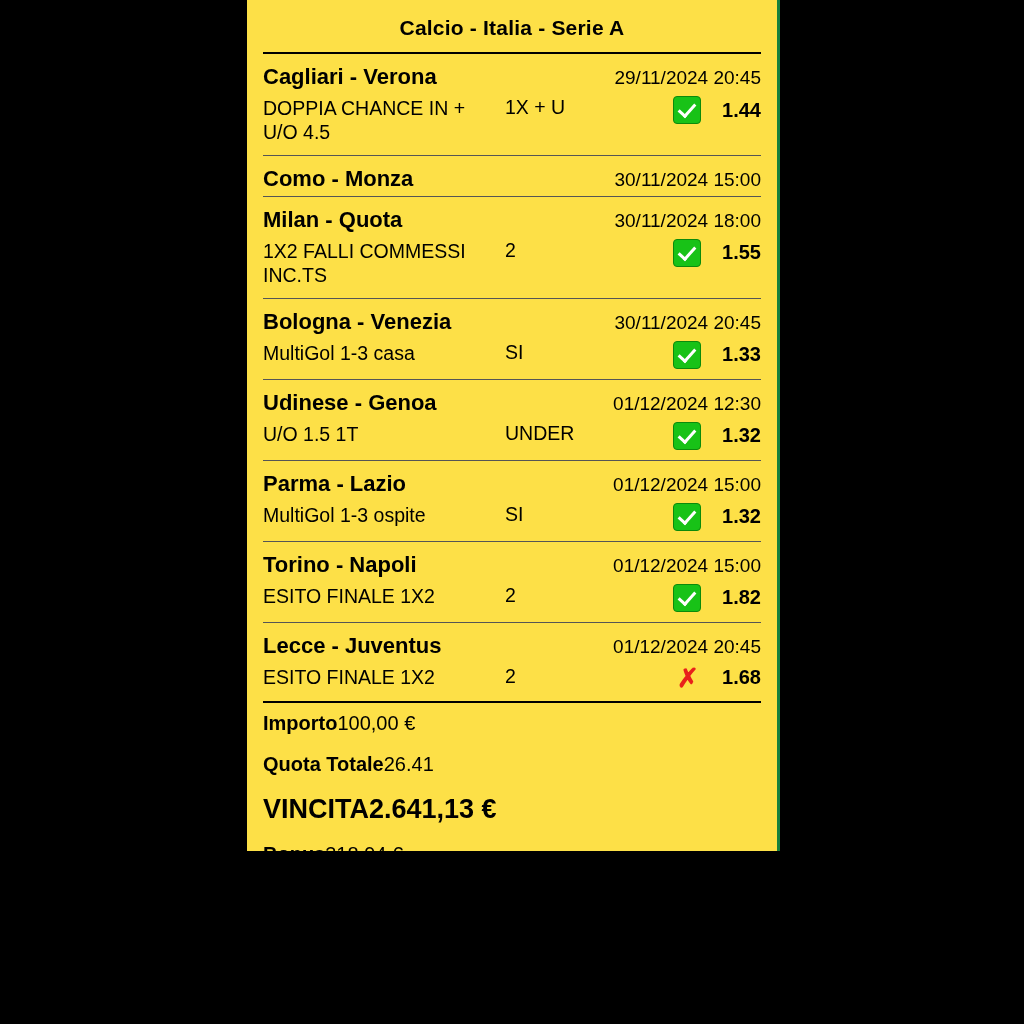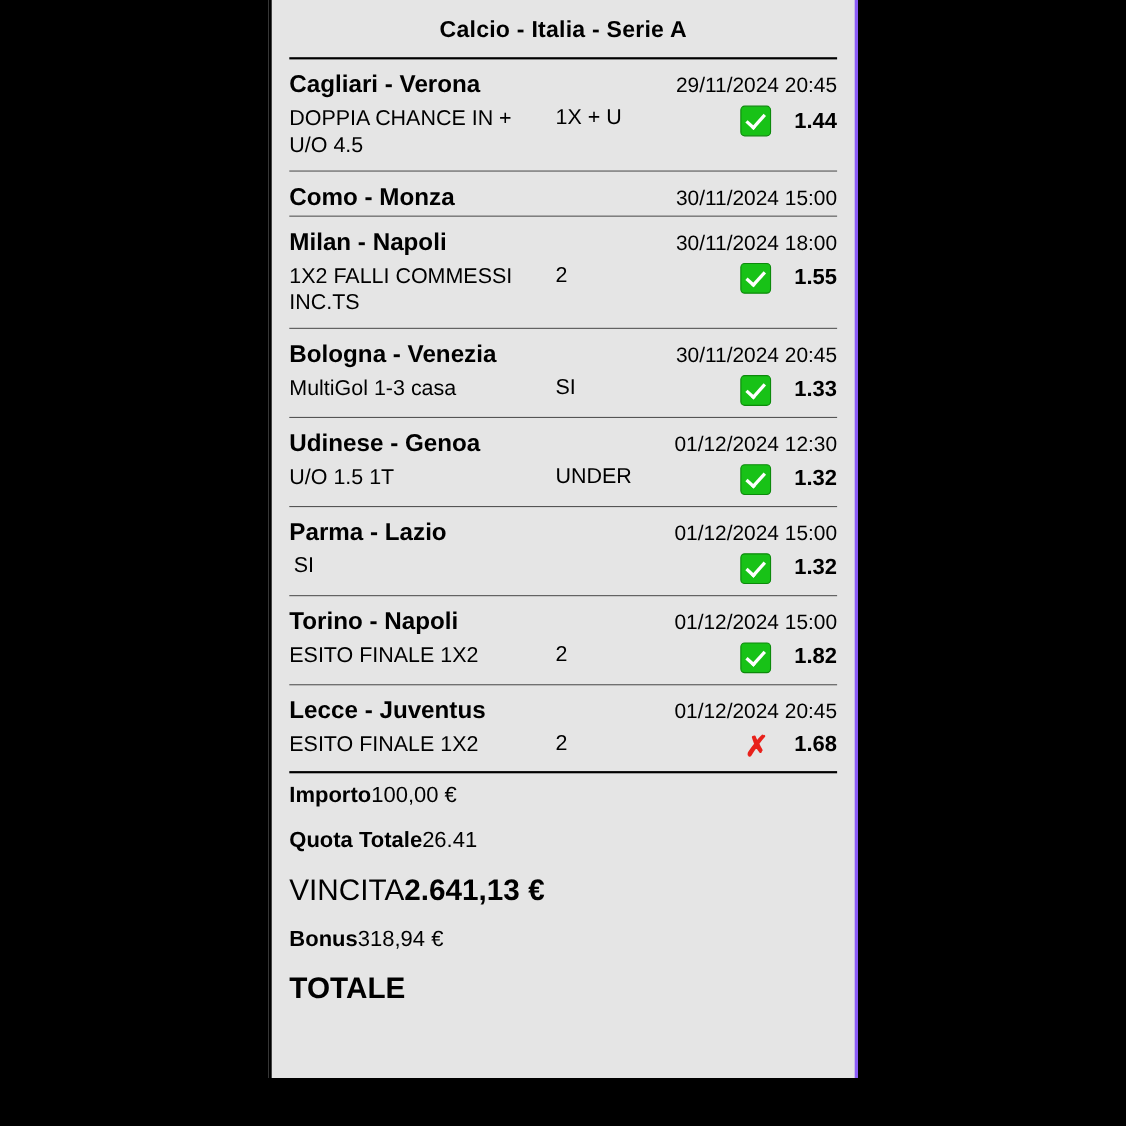"Calcio - Italia - Serie" #slip { background: #e5e5e5 -> #fde047; border-right: 3px solid #8b5cf6 -> 3px solid #15803d; height: 980px -> 851px }
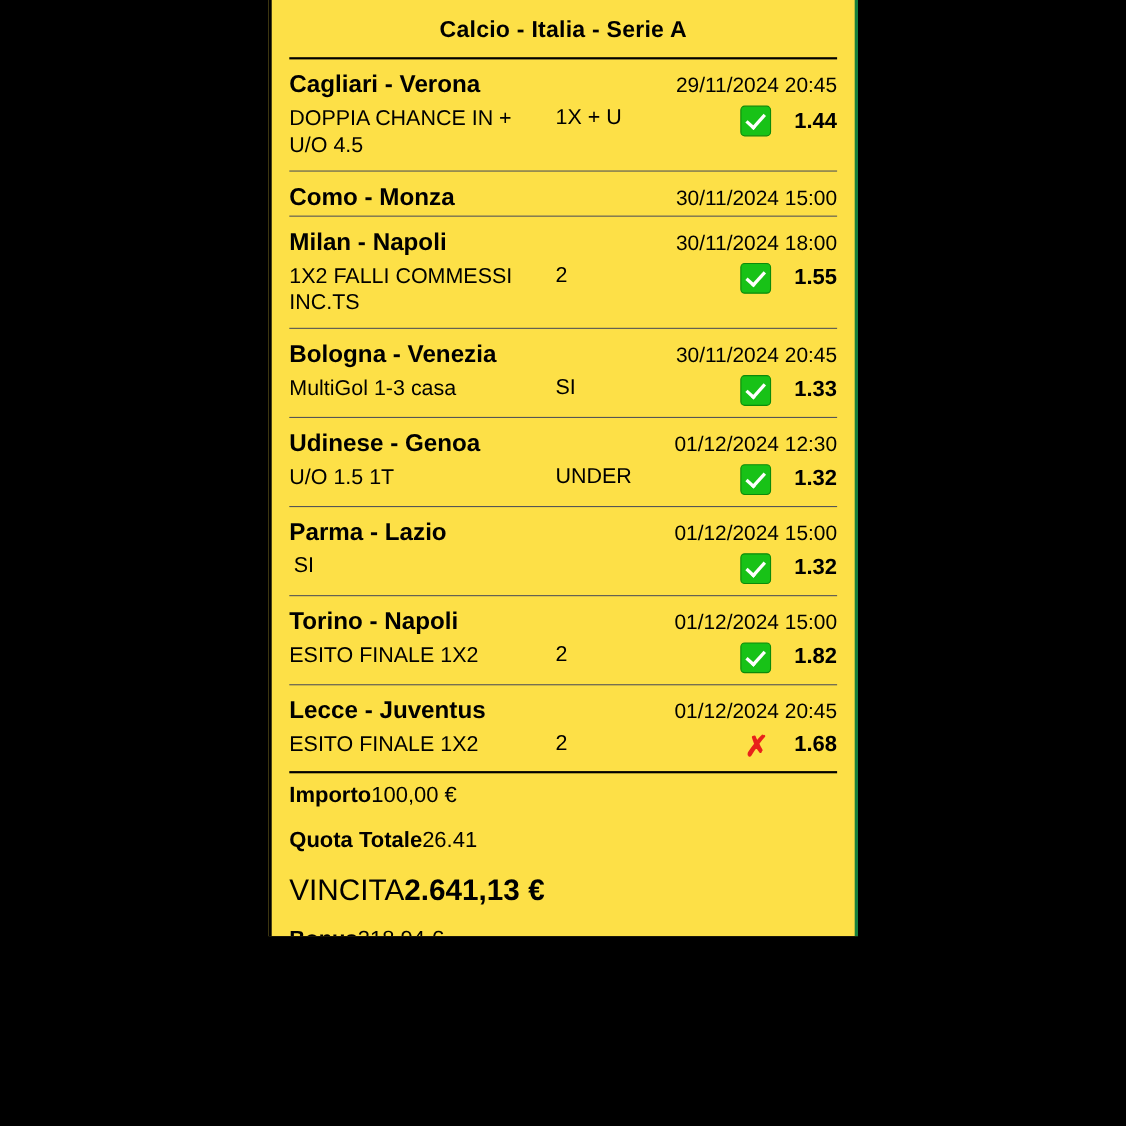"Milan - Napoli" span.teams { text: Napoli -> Quota }
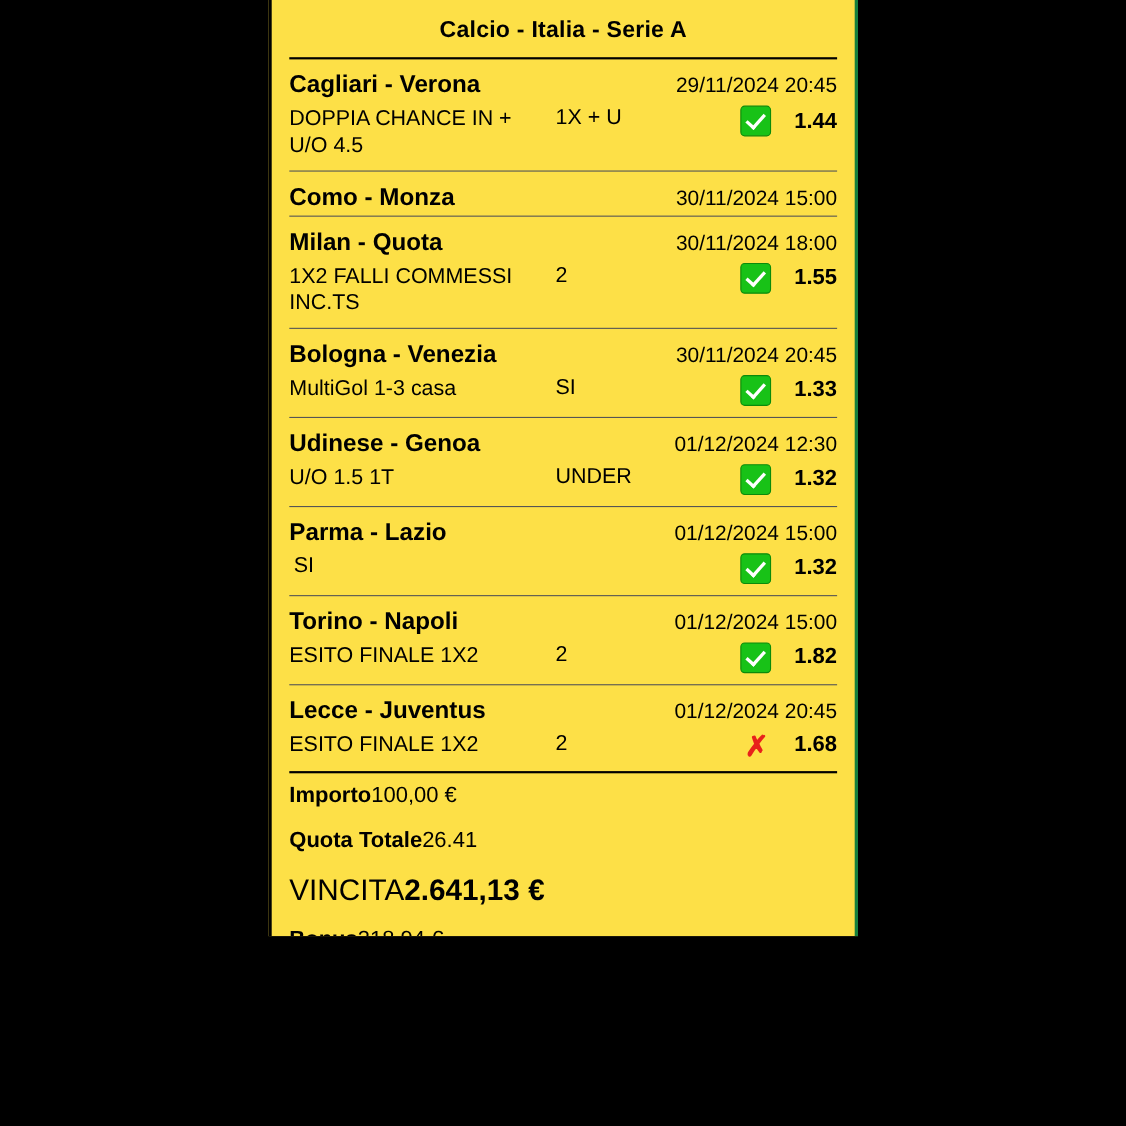"MultiGol 1-3 ospite" span.market { html: none -> <span>MultiGol 1-3 ospite</span> }
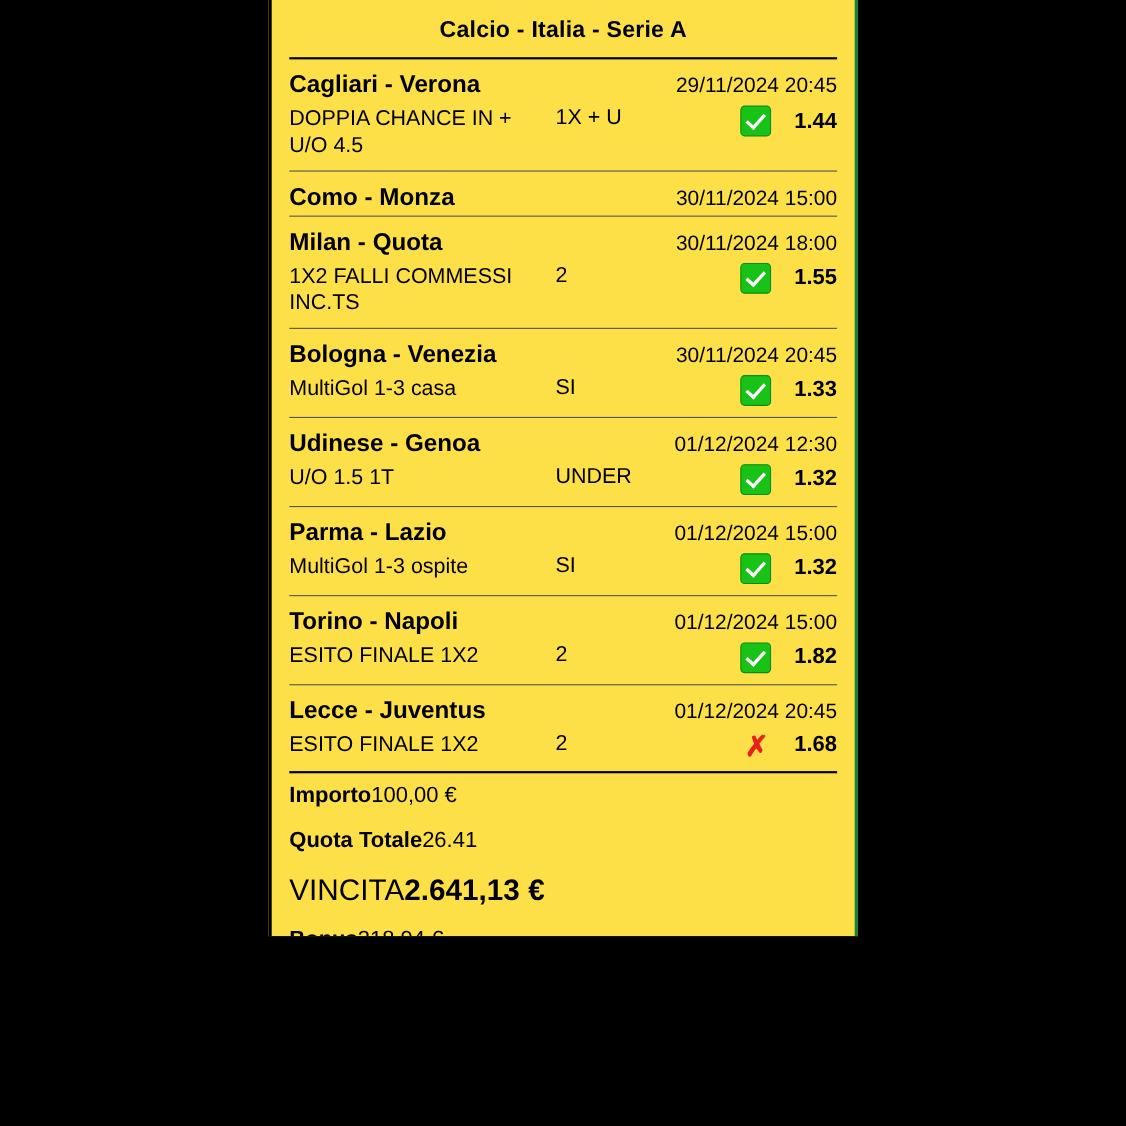"VINCITA" .big .summary-label { font-weight: normal -> bold }
